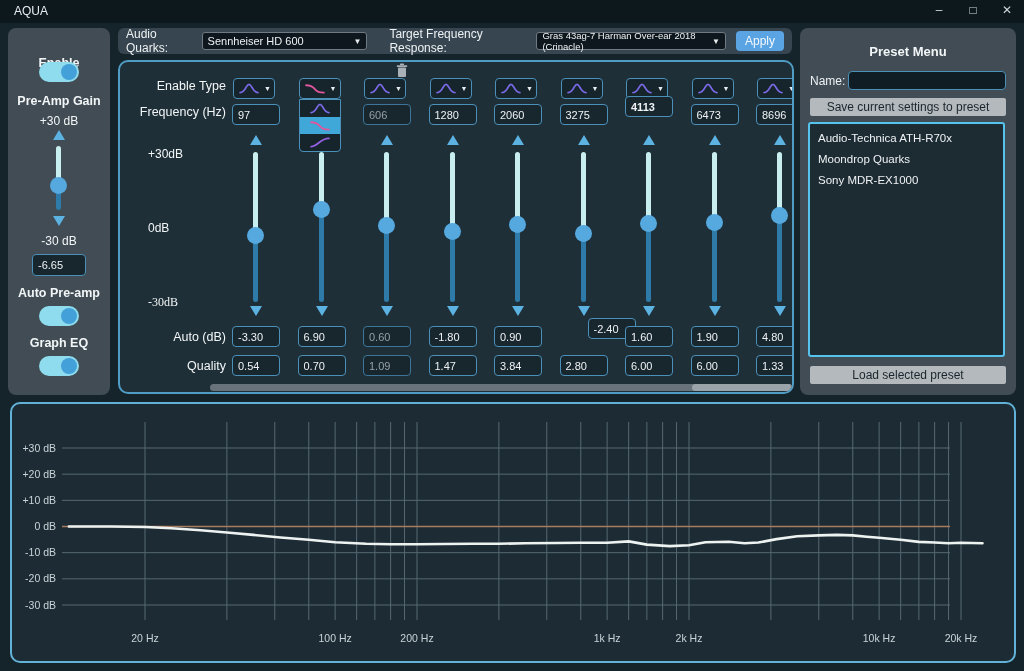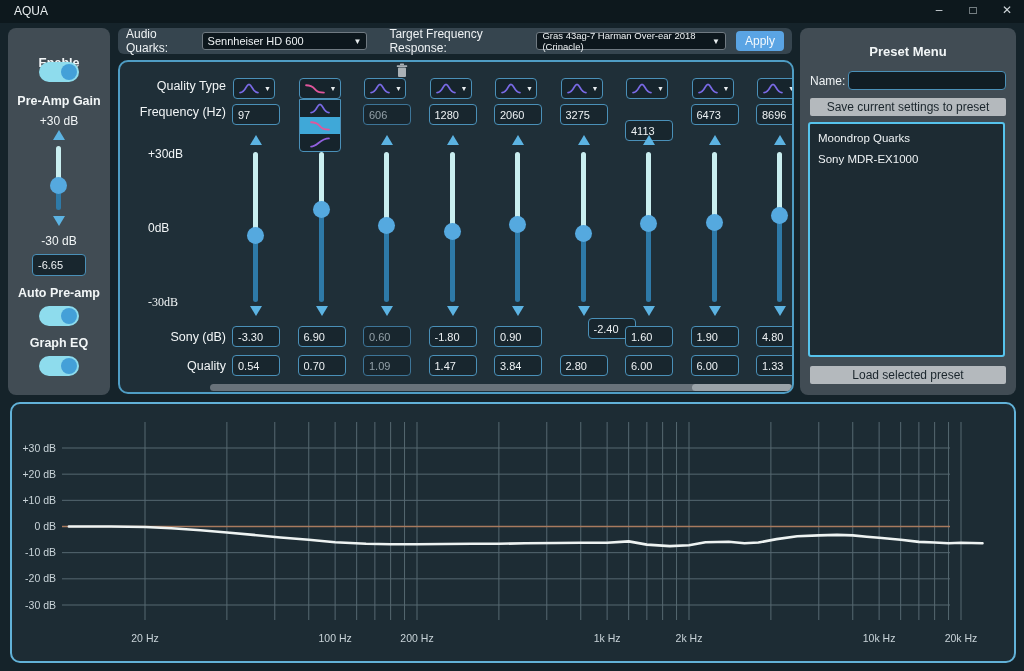"Quality Type" div.rowlabel { text: Quality -> Enable }
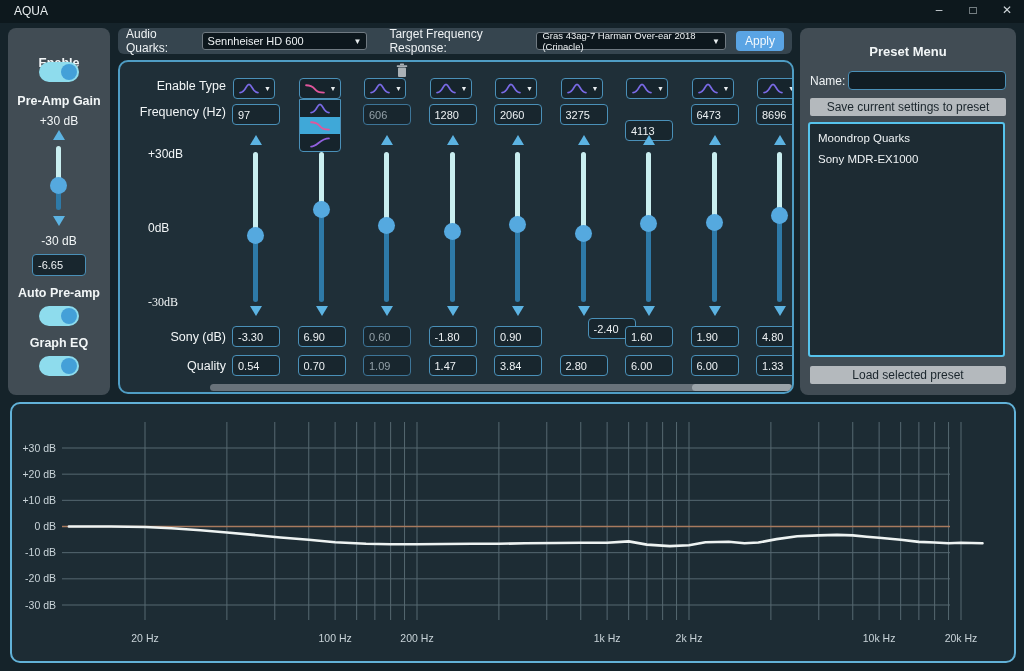"4113" input.field { font-weight: none -> bold; top: 58px -> 34px }
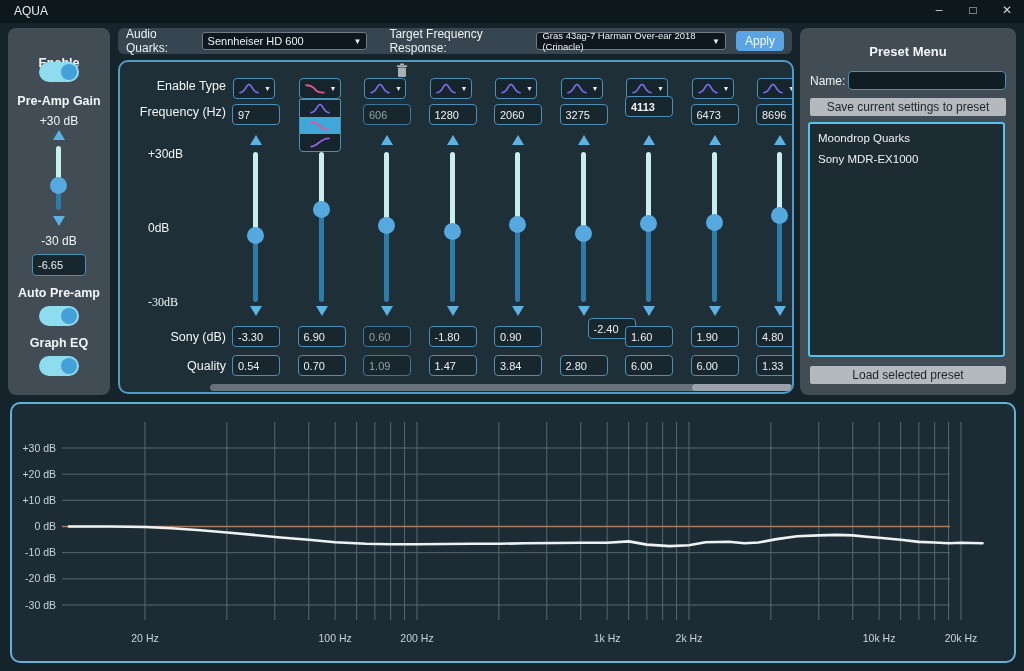"Audio-Technica ATH-R70x" div.presetitem { html: none -> <div>Audio-Technica ATH-R70x</div> }
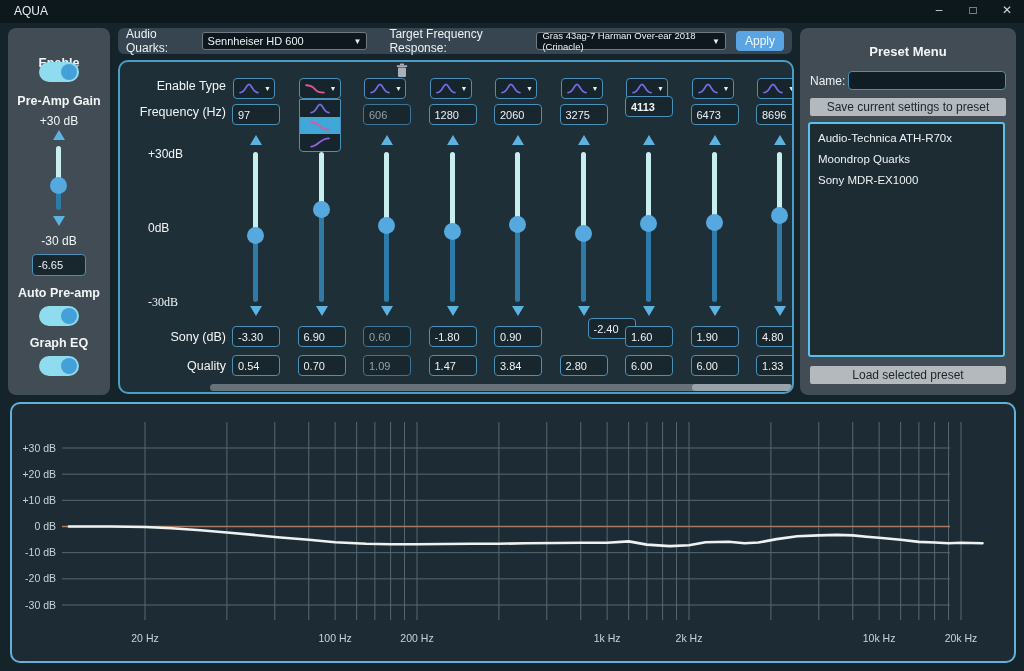"Sony (dB)" div.rowlabel { text: Sony -> Auto }
